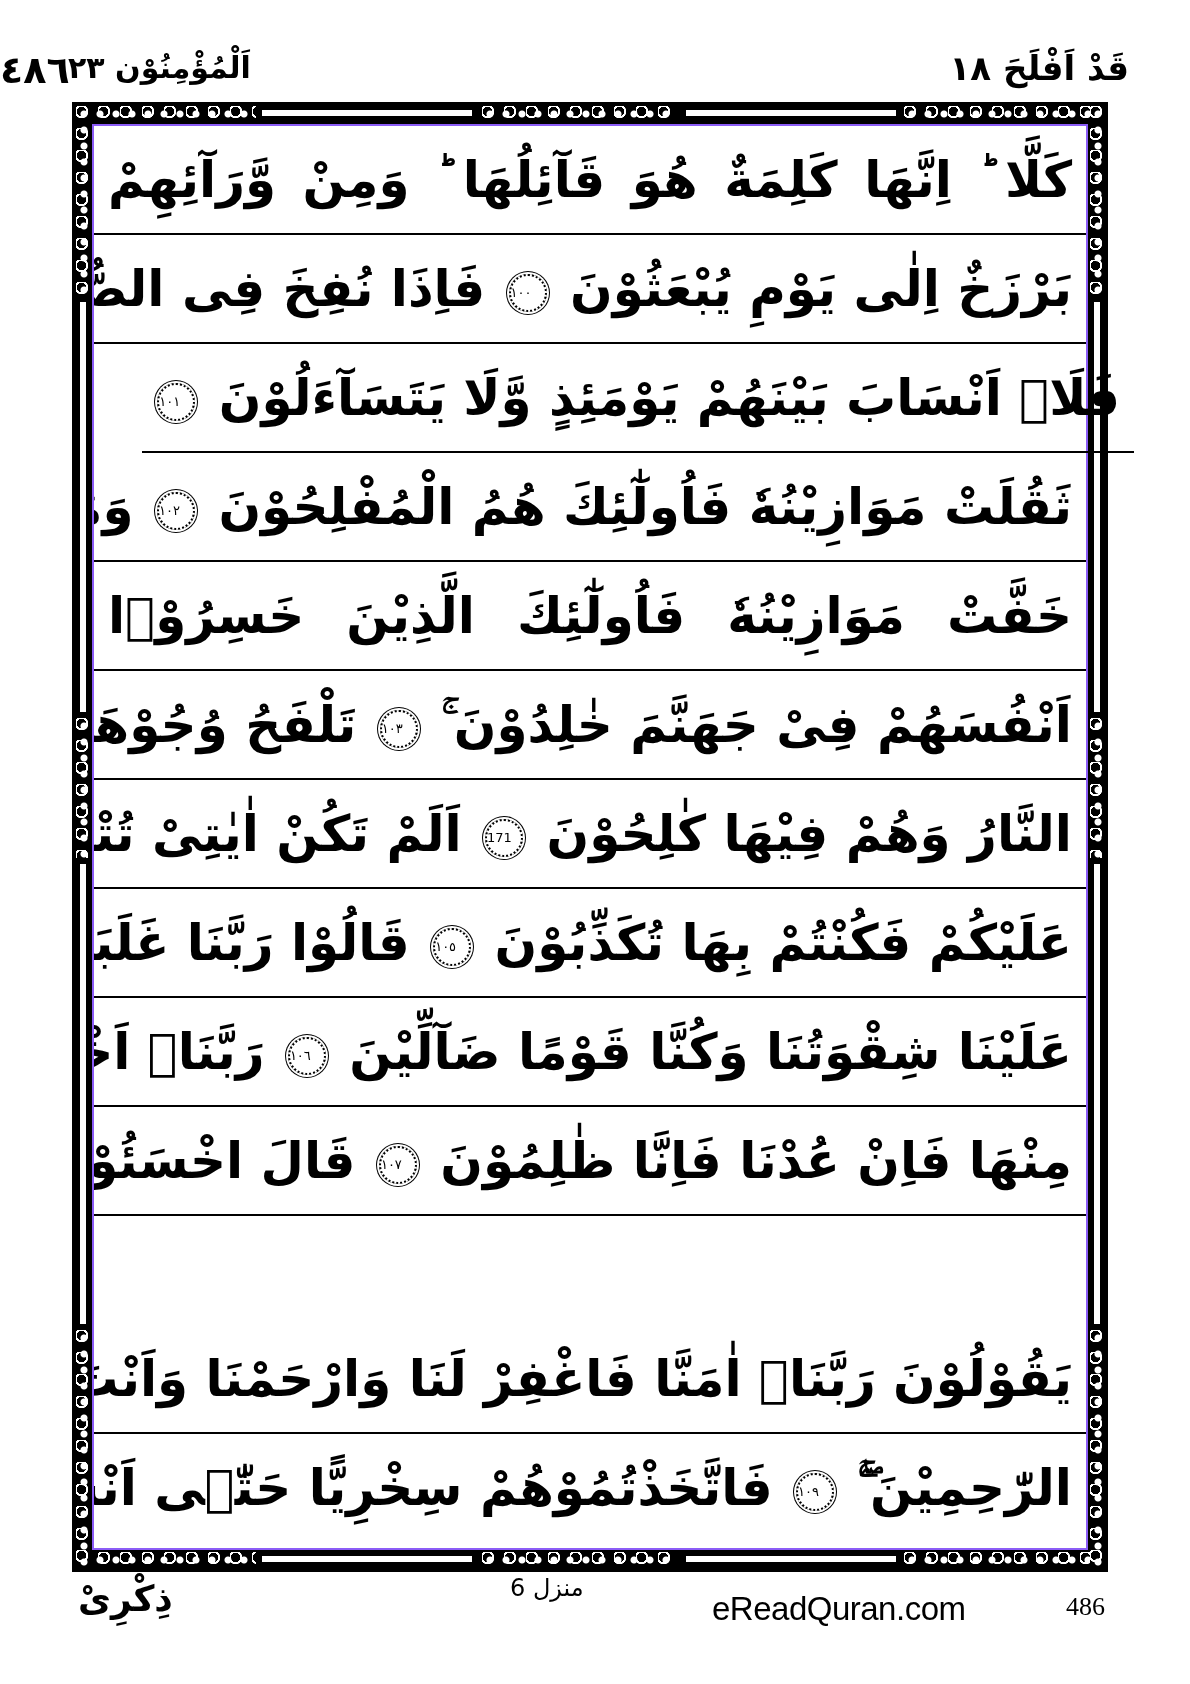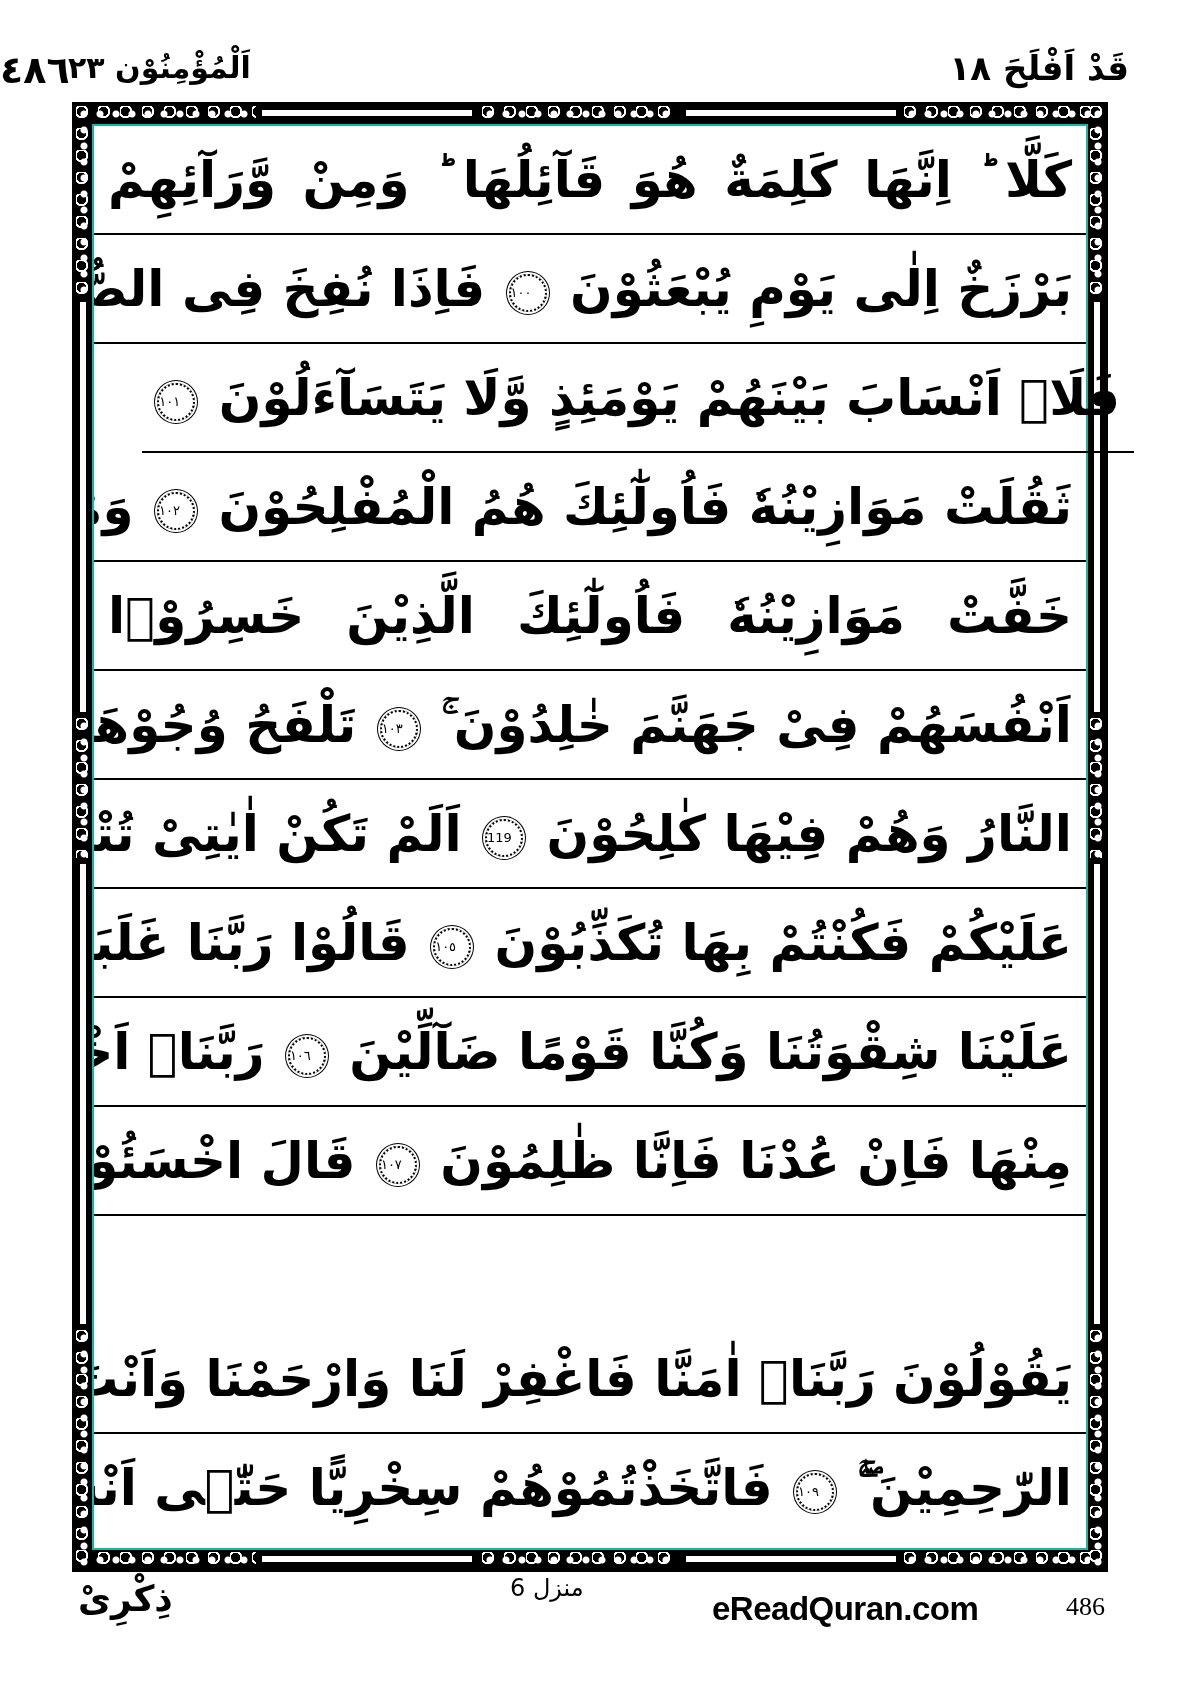"كَلَّا ؕ اِنَّهَا كَلِمَةٌ هُوَ" .inner { border: 2px solid #14b8a6 -> 2px solid #8b5cf6 }
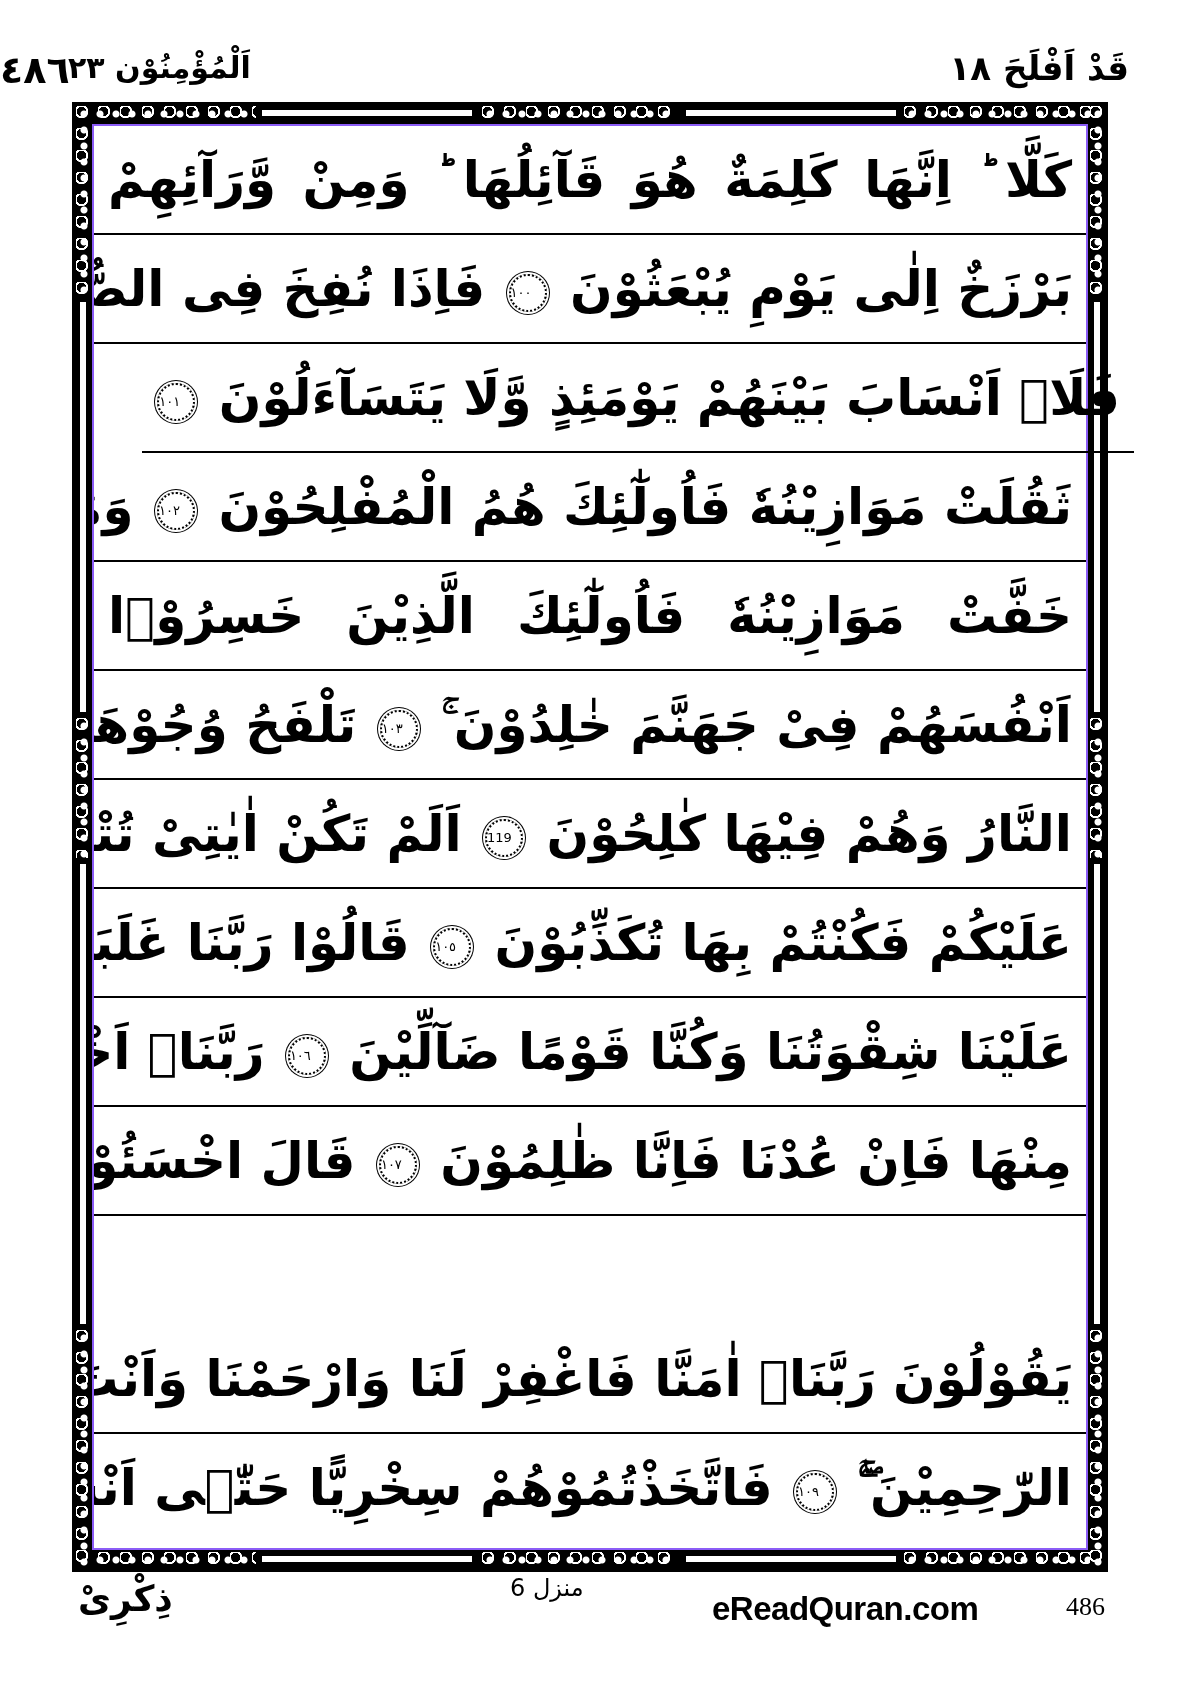"119" span.ayah { text: 119 -> 171 }
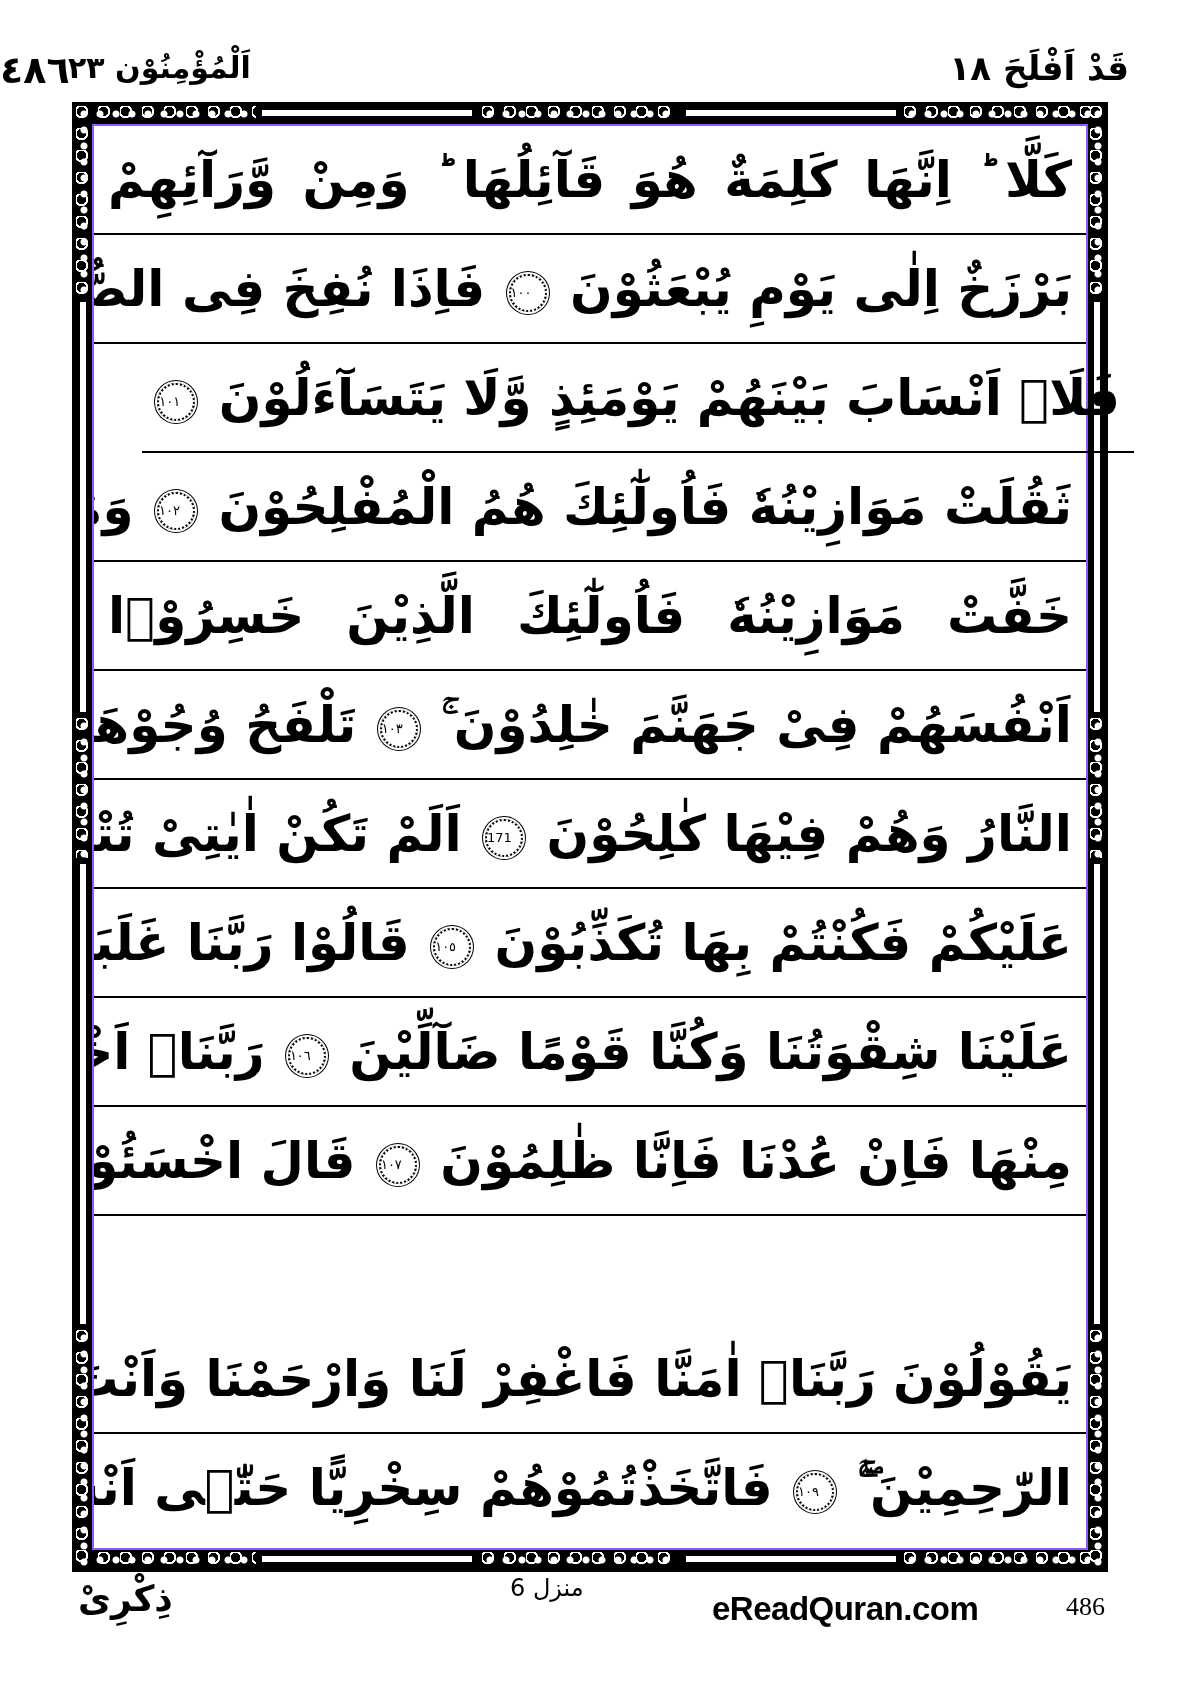"eReadQuran.com" .ftr-site { font-weight: bold -> normal }
